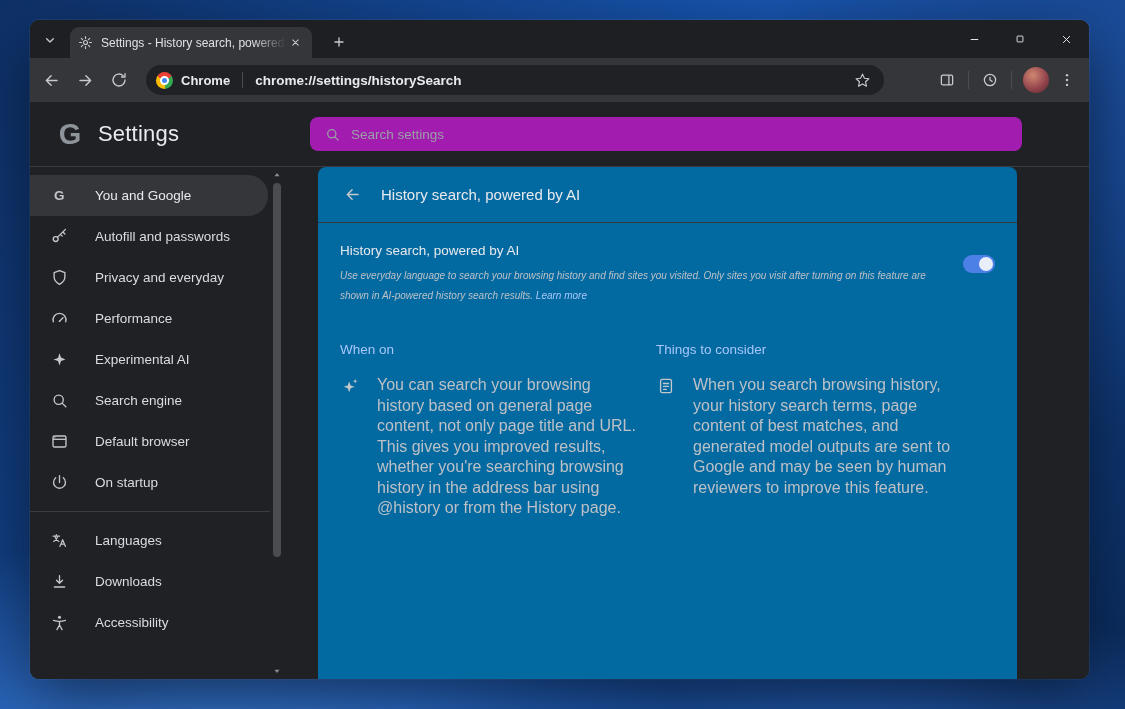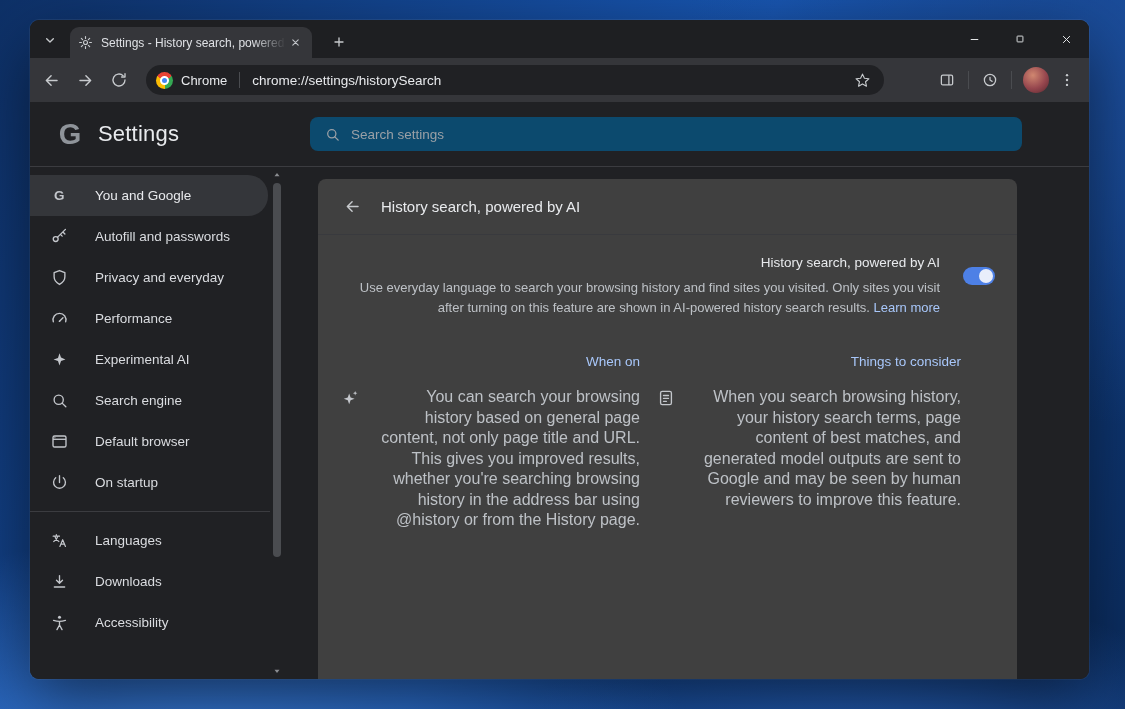"Chrome" .toolbar { font-weight: none -> bold }
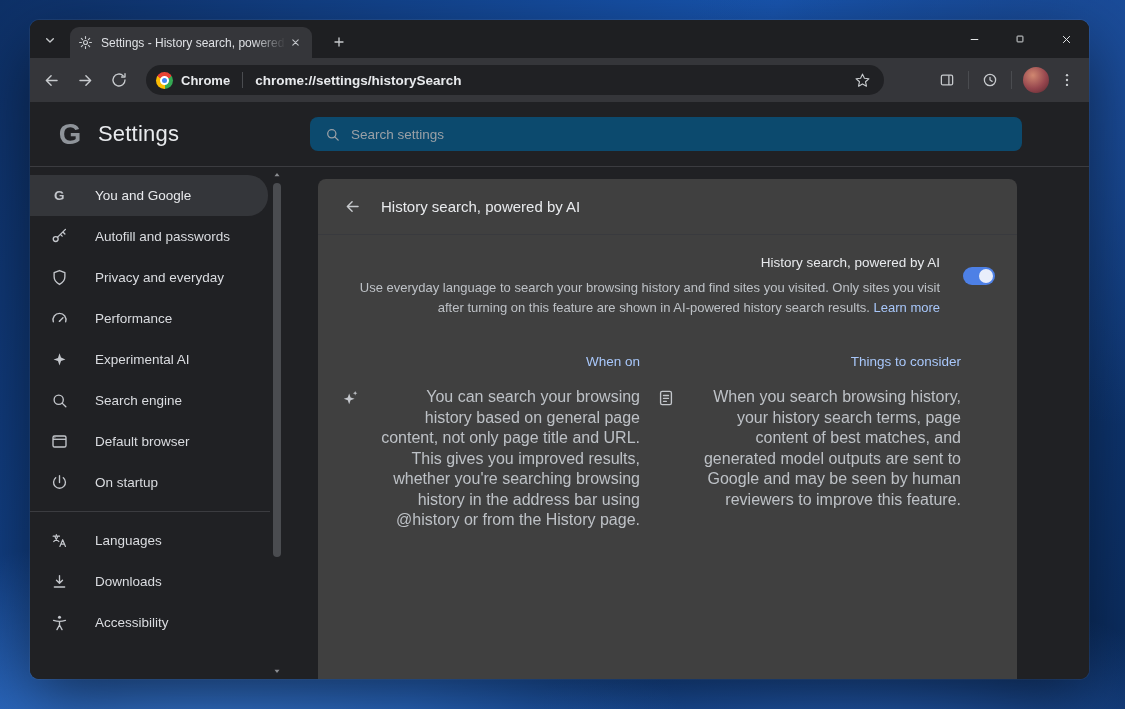"Search settings" .search-field { background: #0c4a6e -> #a21caf }
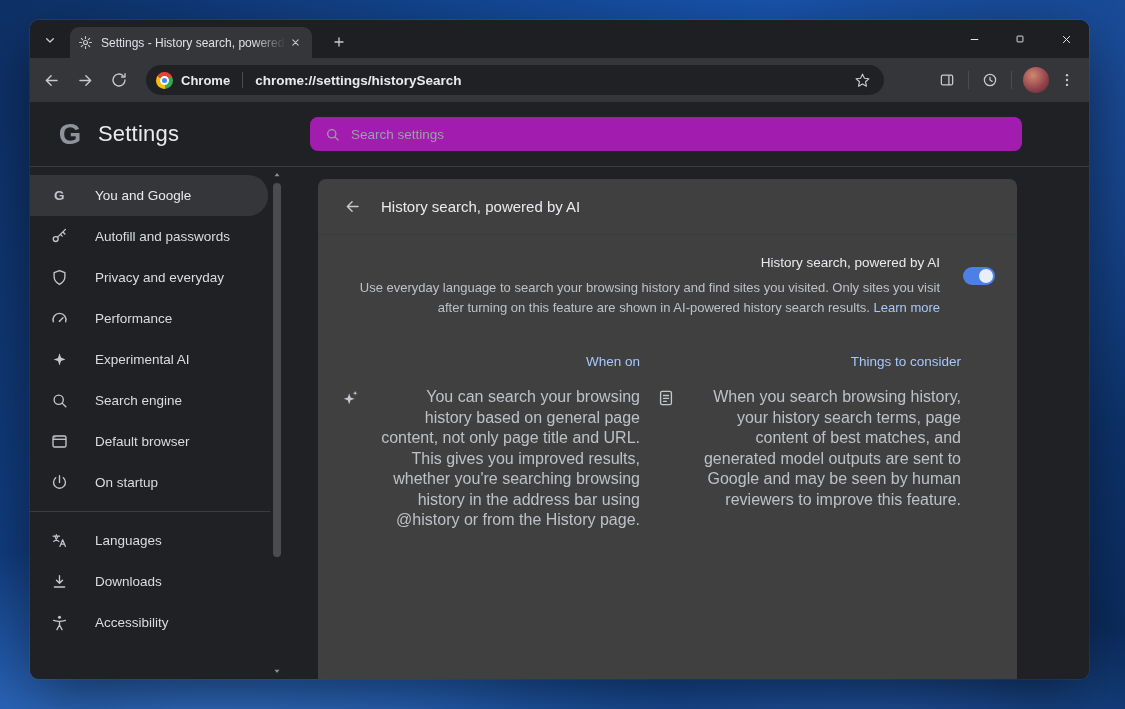"History search, powered by AI" .card { background: #404040 -> #0369a1; text-align: right -> none; top: 12px -> 0 }
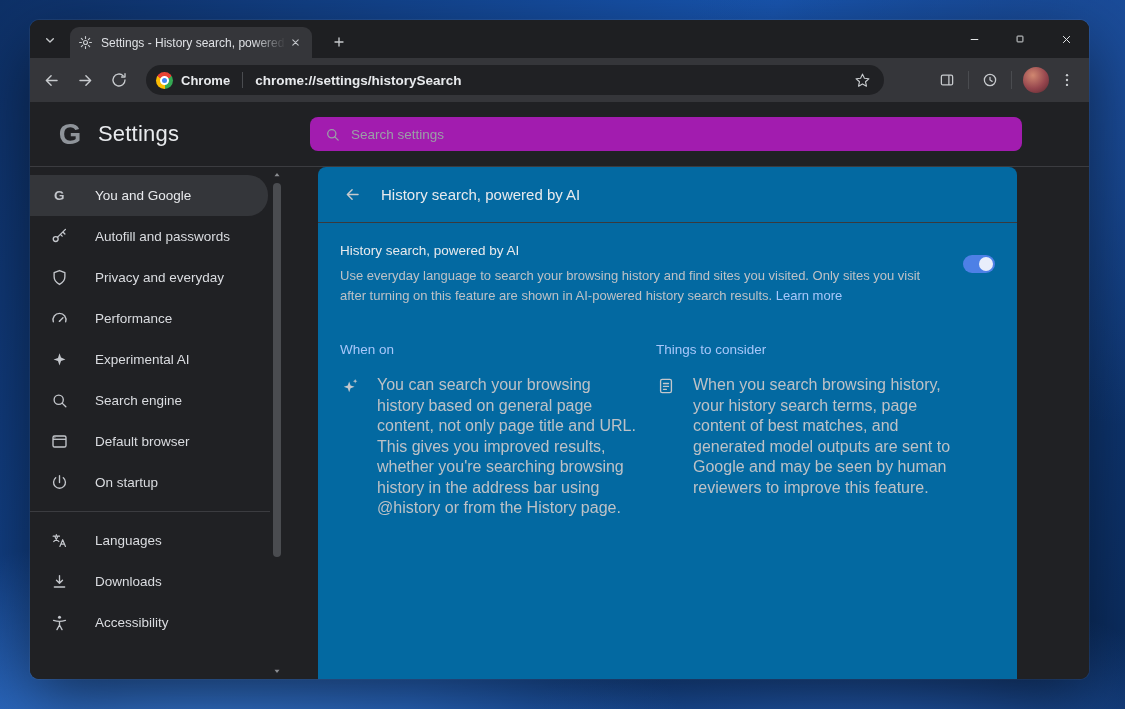"Use everyday language to search" .toggle-desc { font-size: 13px -> 10px; font-style: none -> italic }
